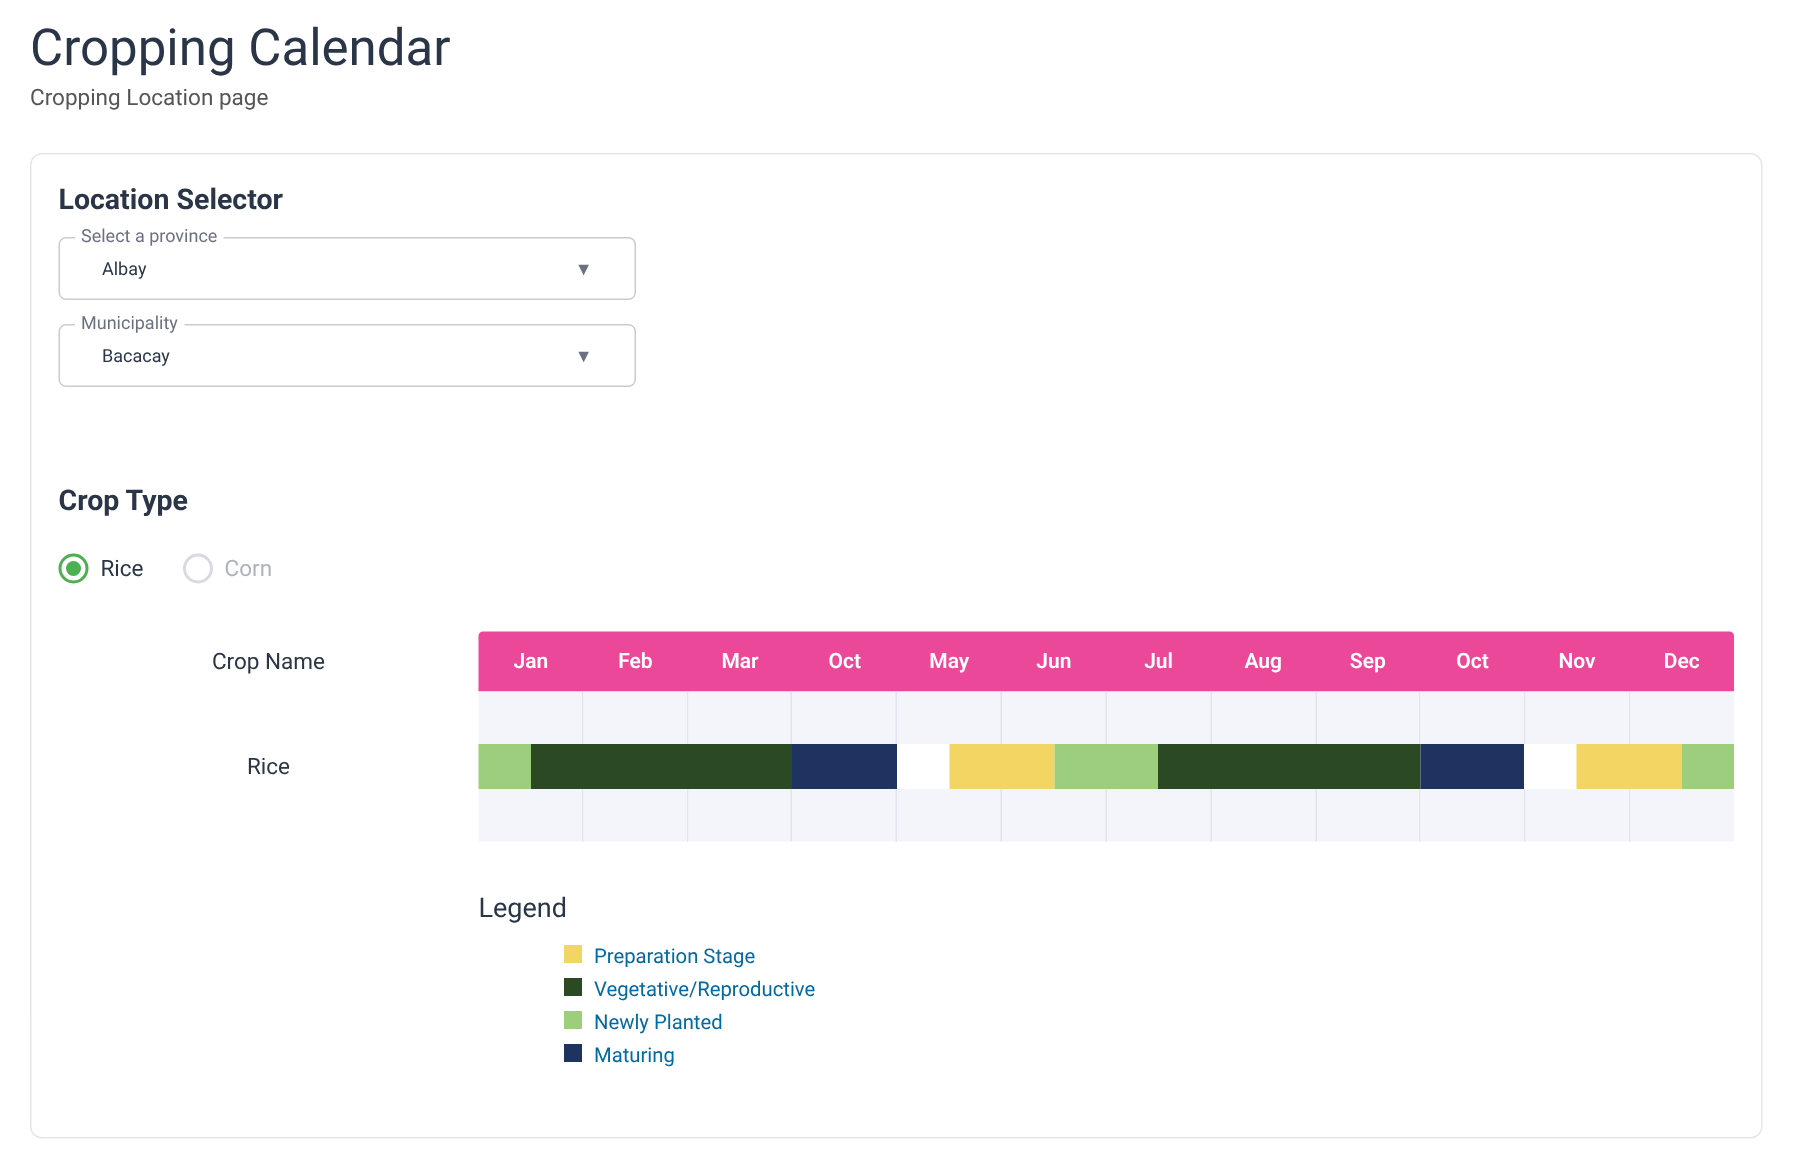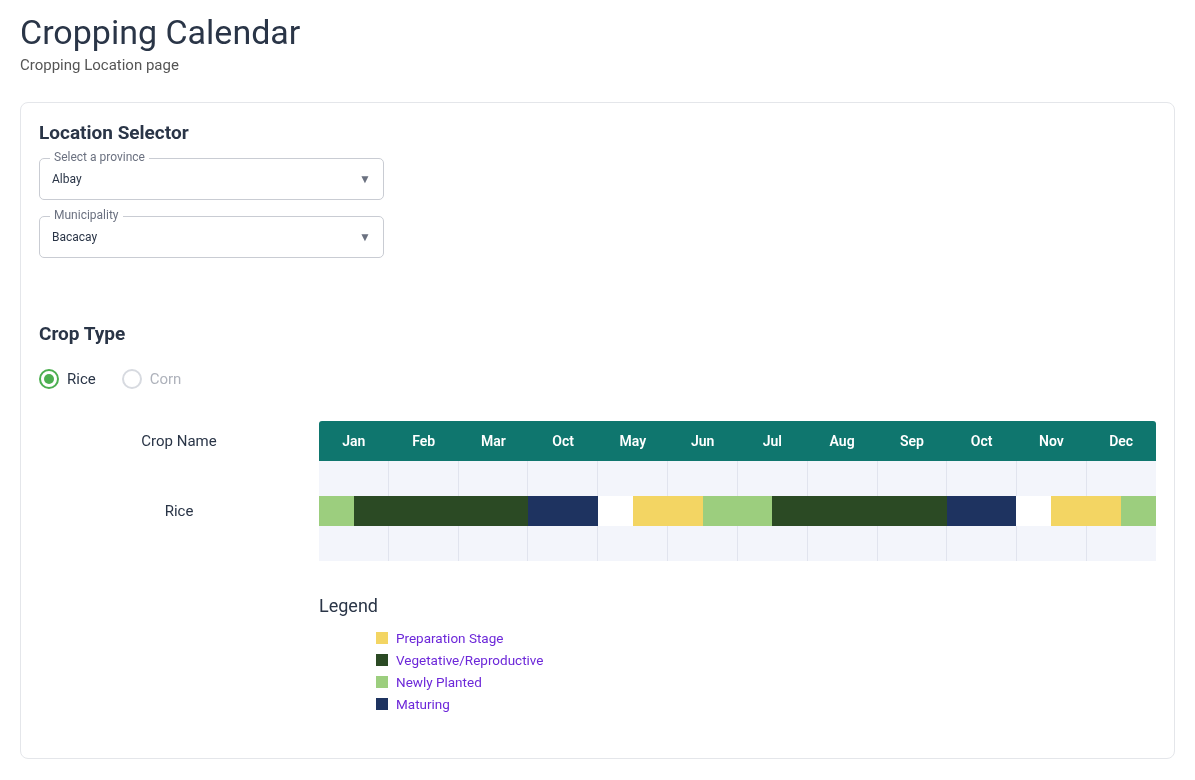"Select a province" .field { padding: 0 12px -> 0 28px; width: 345px -> 385px }
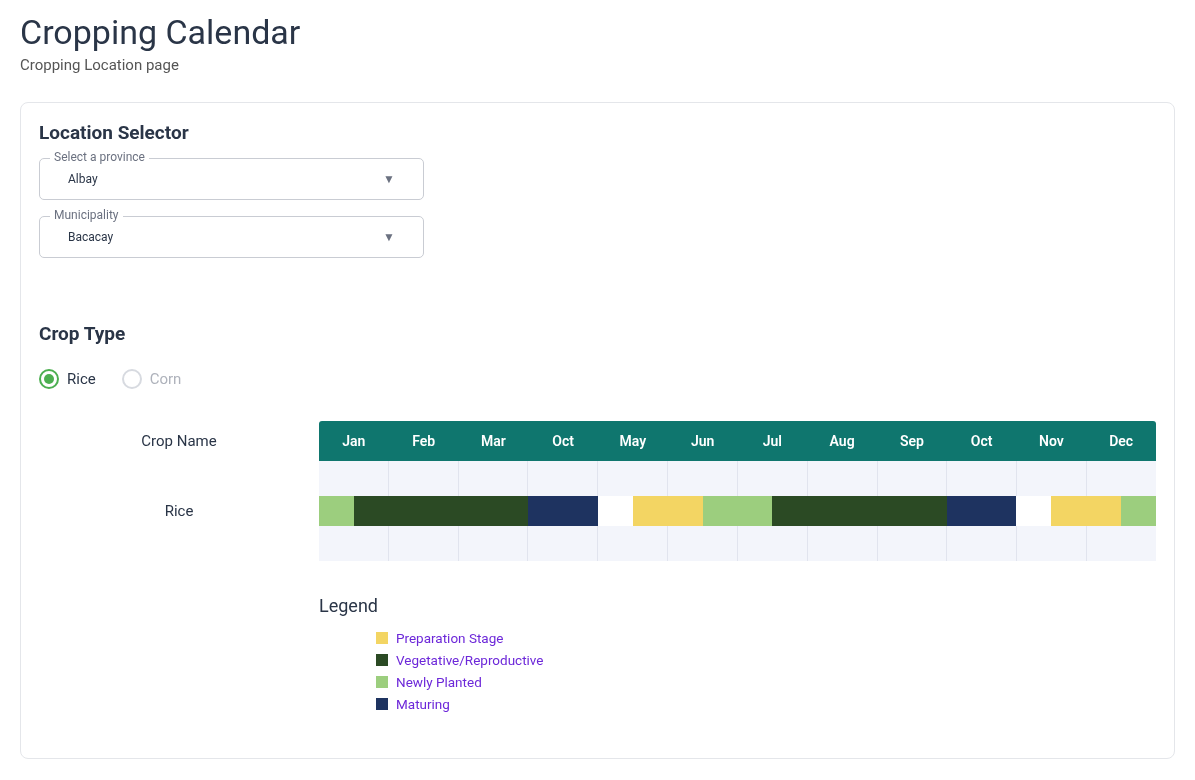"Jan" .months-header { background: #0f766e -> #ec4899 }
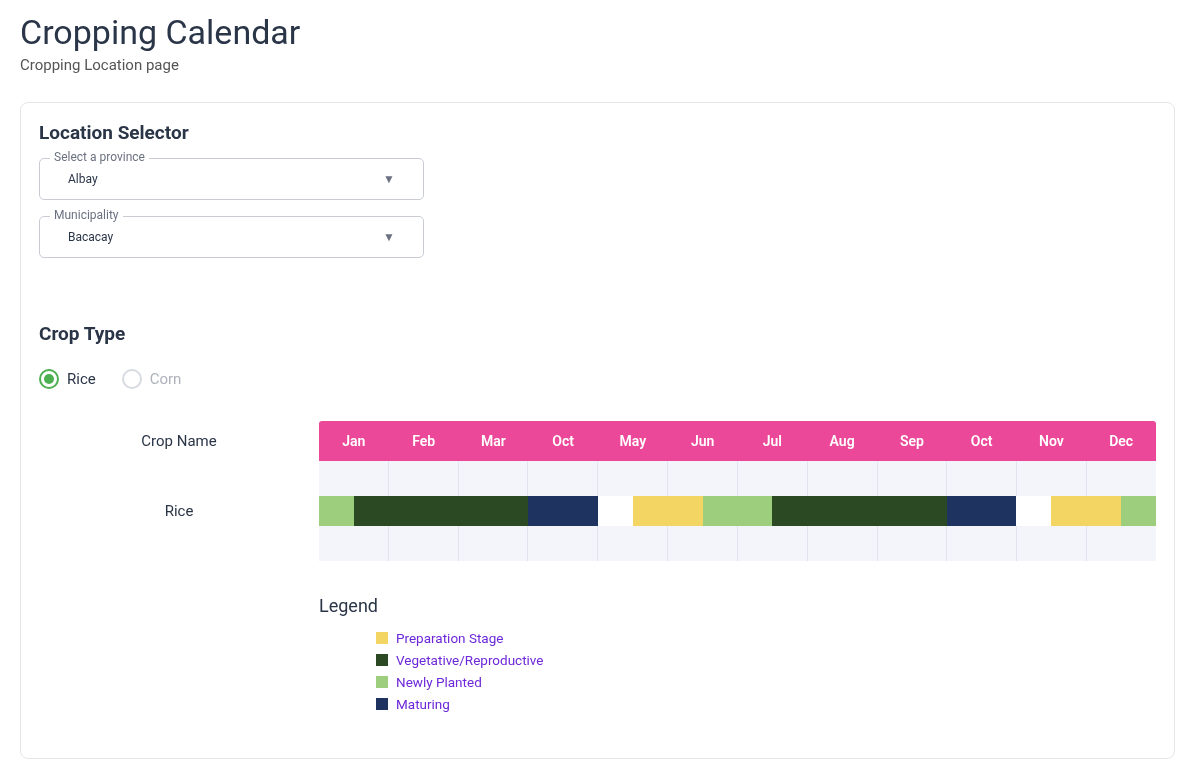"Preparation Stage" .legend-item { align-items: center -> flex-start; color: #6d28d9 -> #0369a1 }
